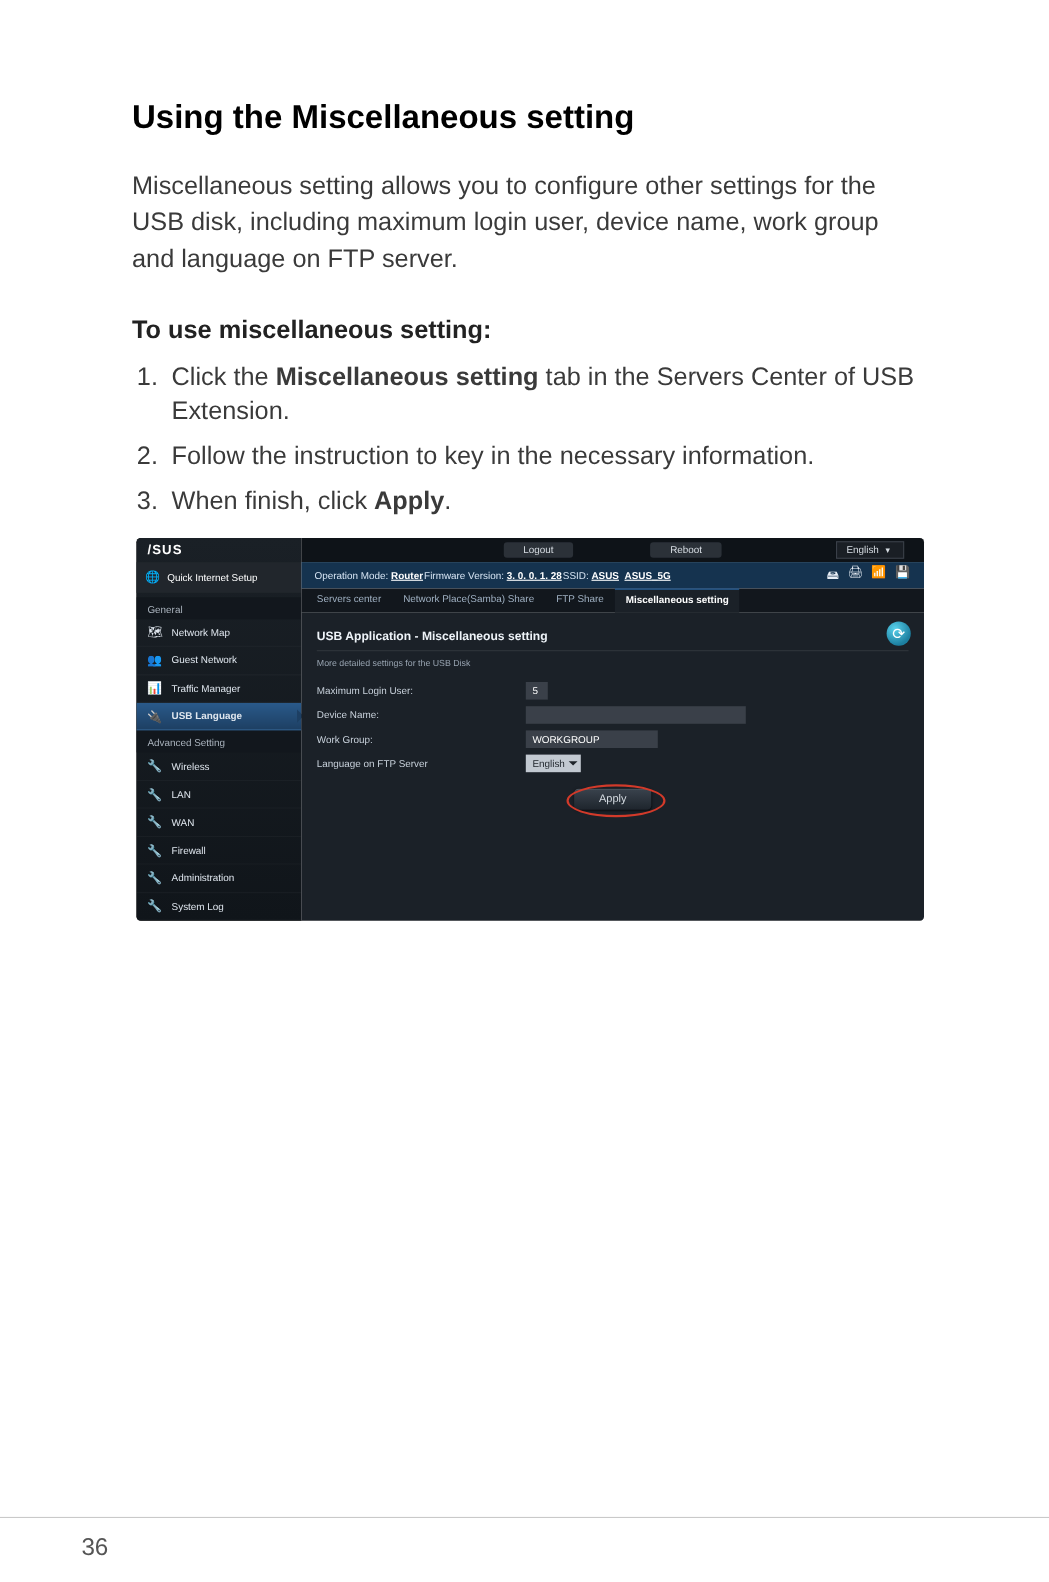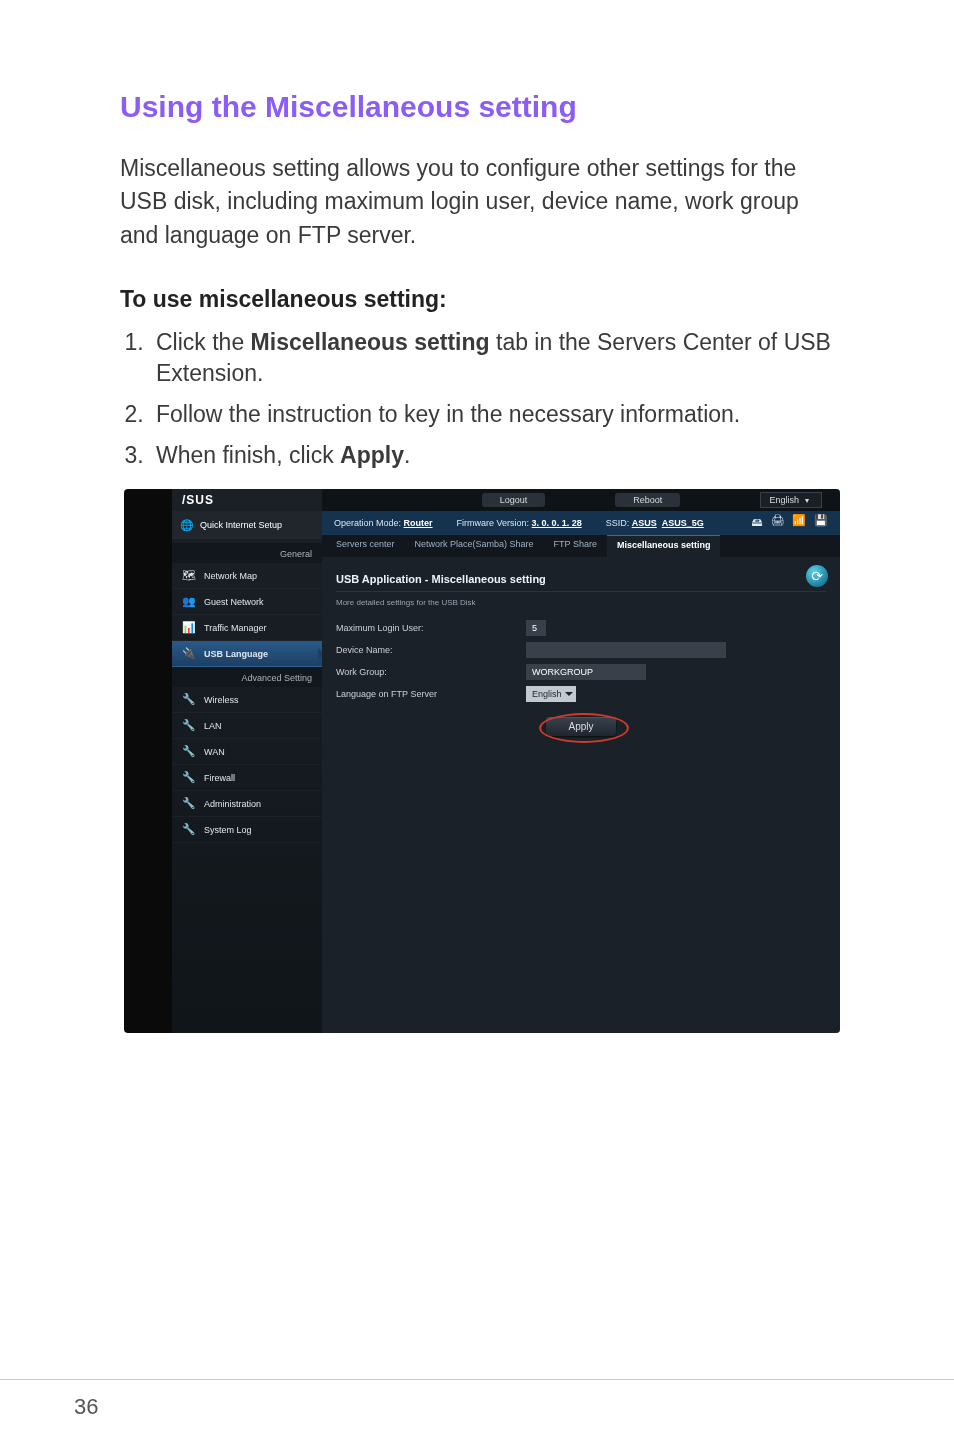"Using the Miscellaneous setting" h2.section-title { color: #8b5cf6 -> #000000 }
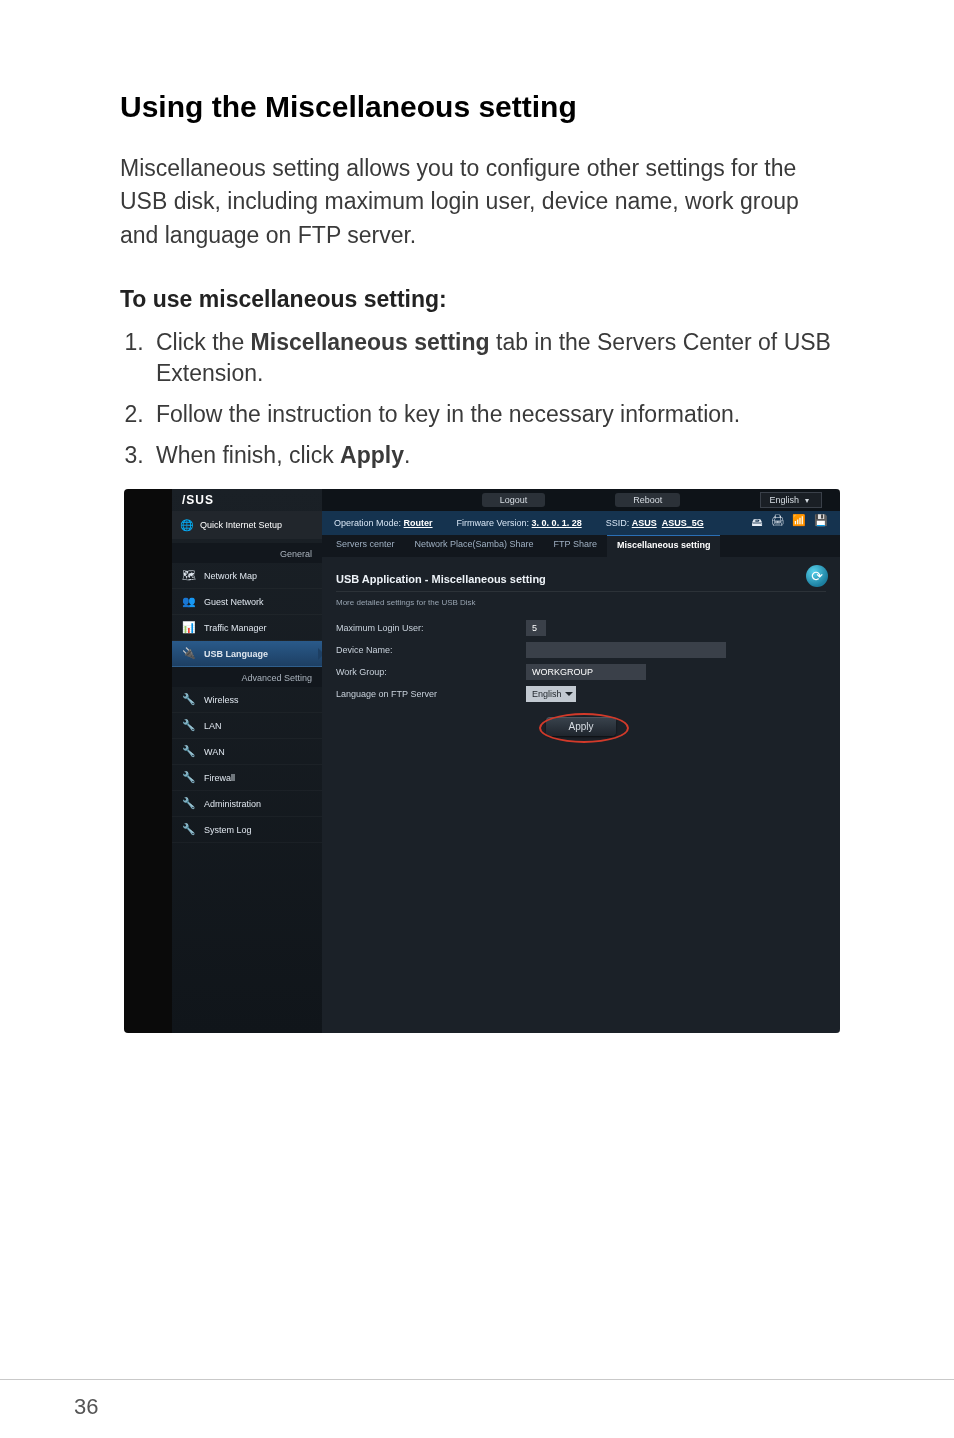"/SUS" .shot { height: 544px -> 348px; padding-left: 48px -> none }
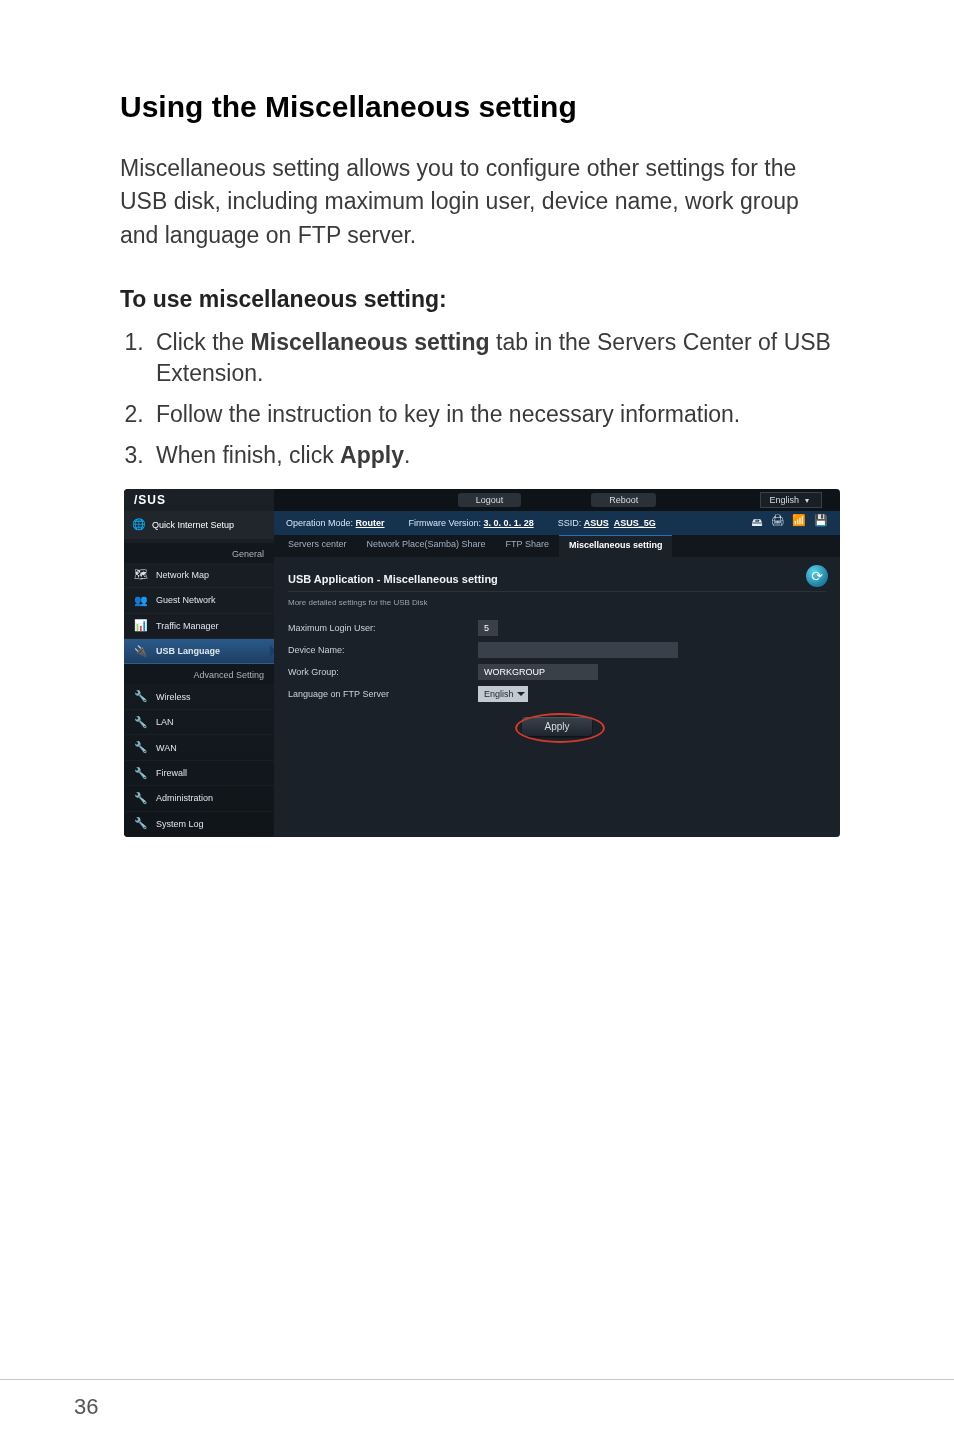"Operation Mode: Router" .shot .info-left { gap: 24px -> 1px }
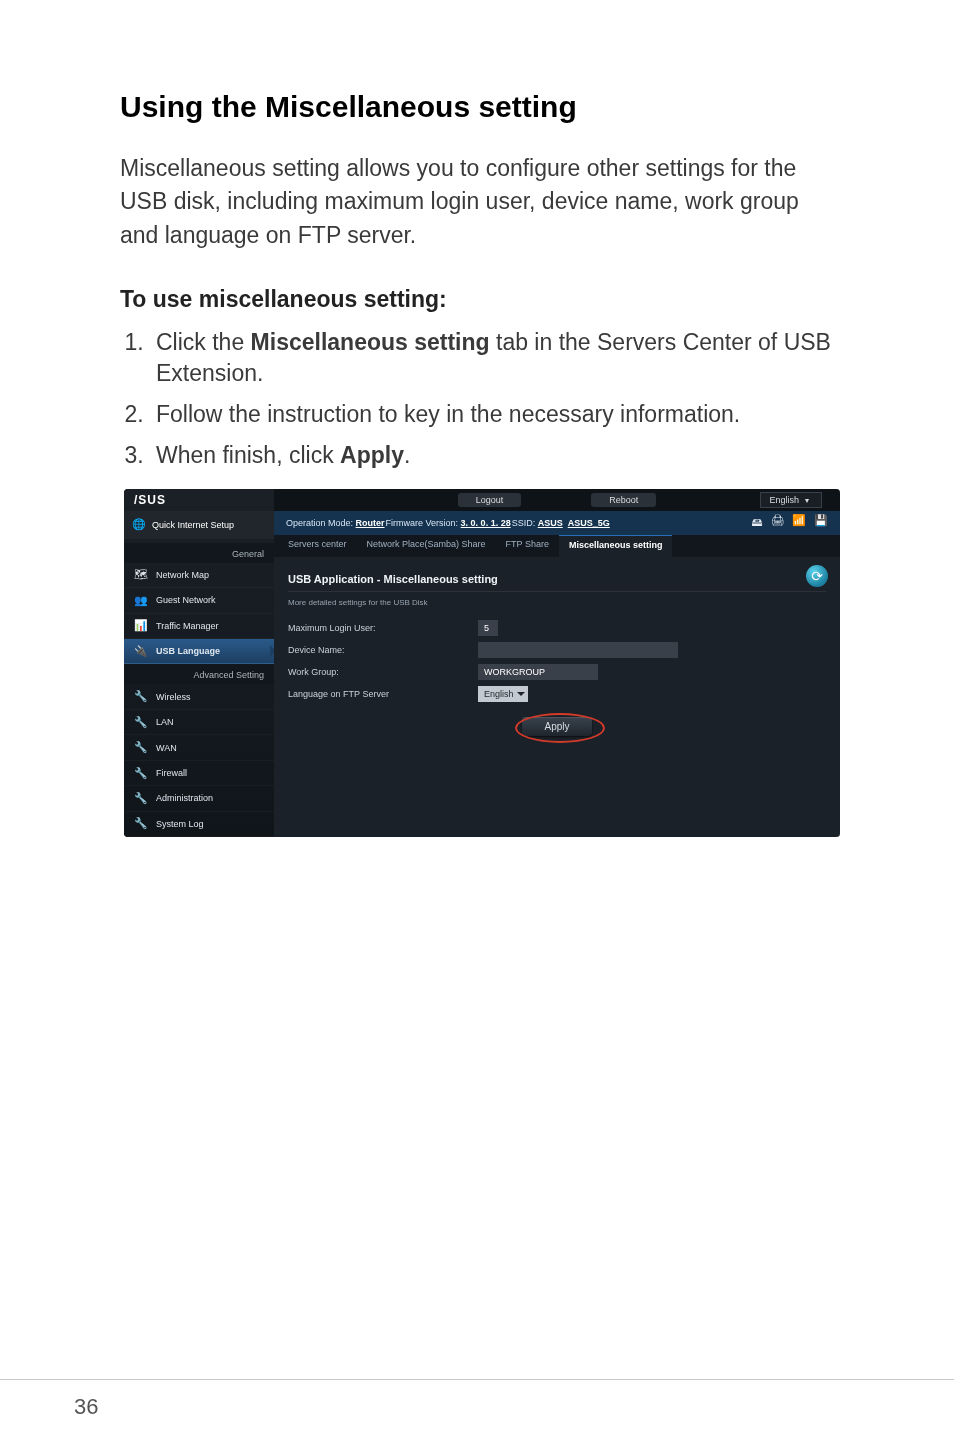"General" .shot .sb-group { text-align: right -> none }
